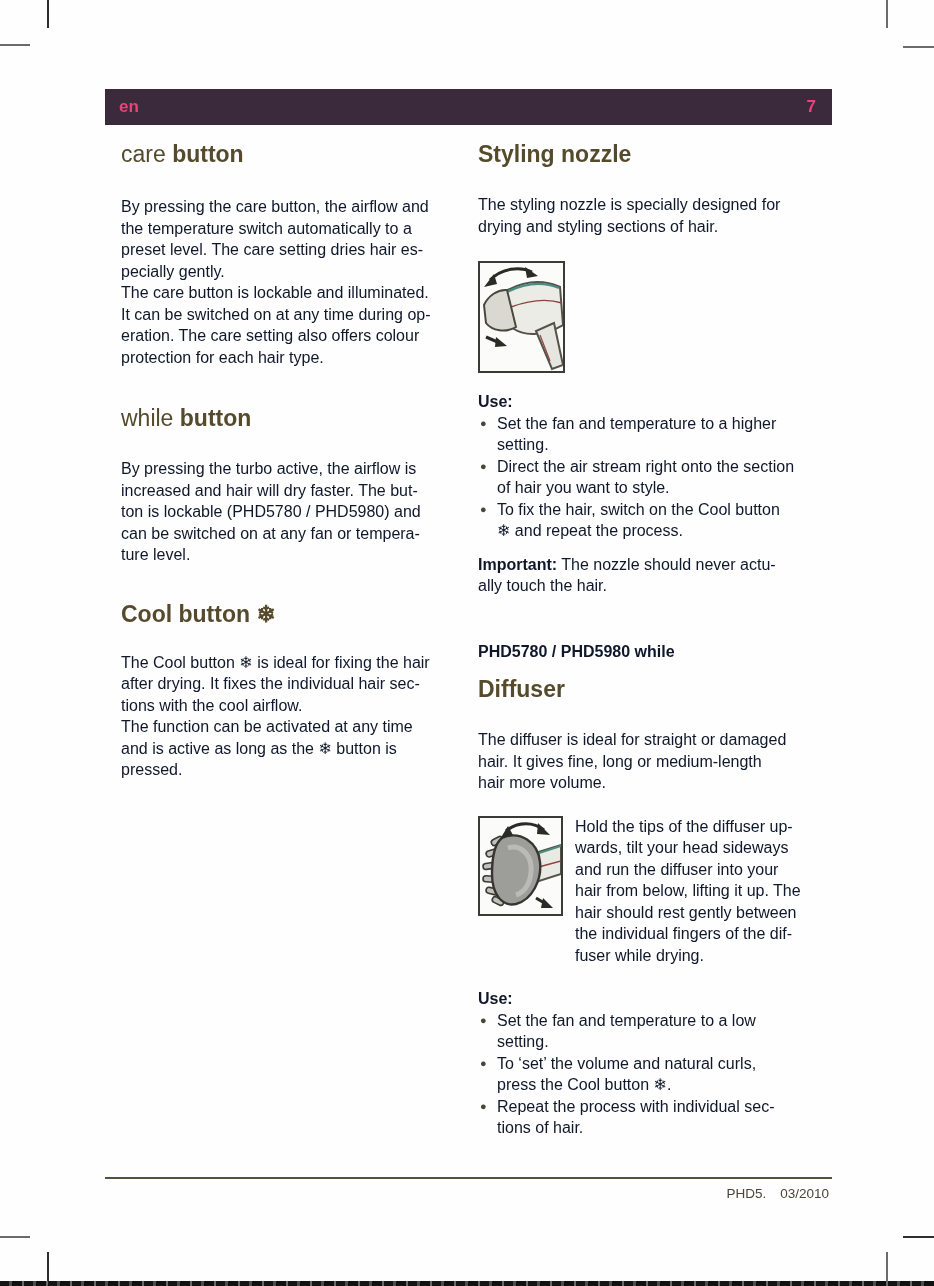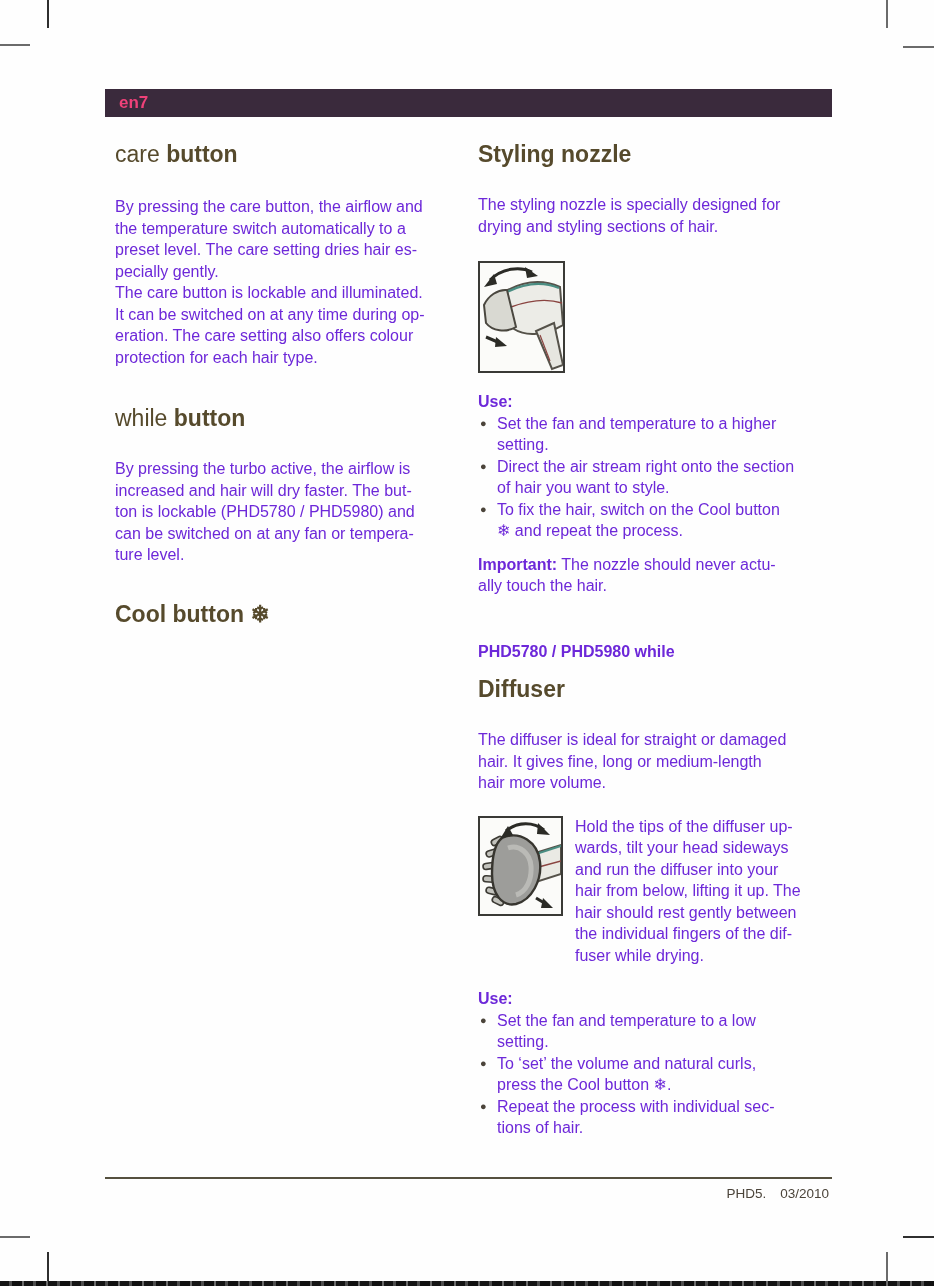"en" .header-bar { height: 28px -> 36px; justify-content: none -> space-between; padding: 0 28px 0 14px -> 0 16px 0 14px }
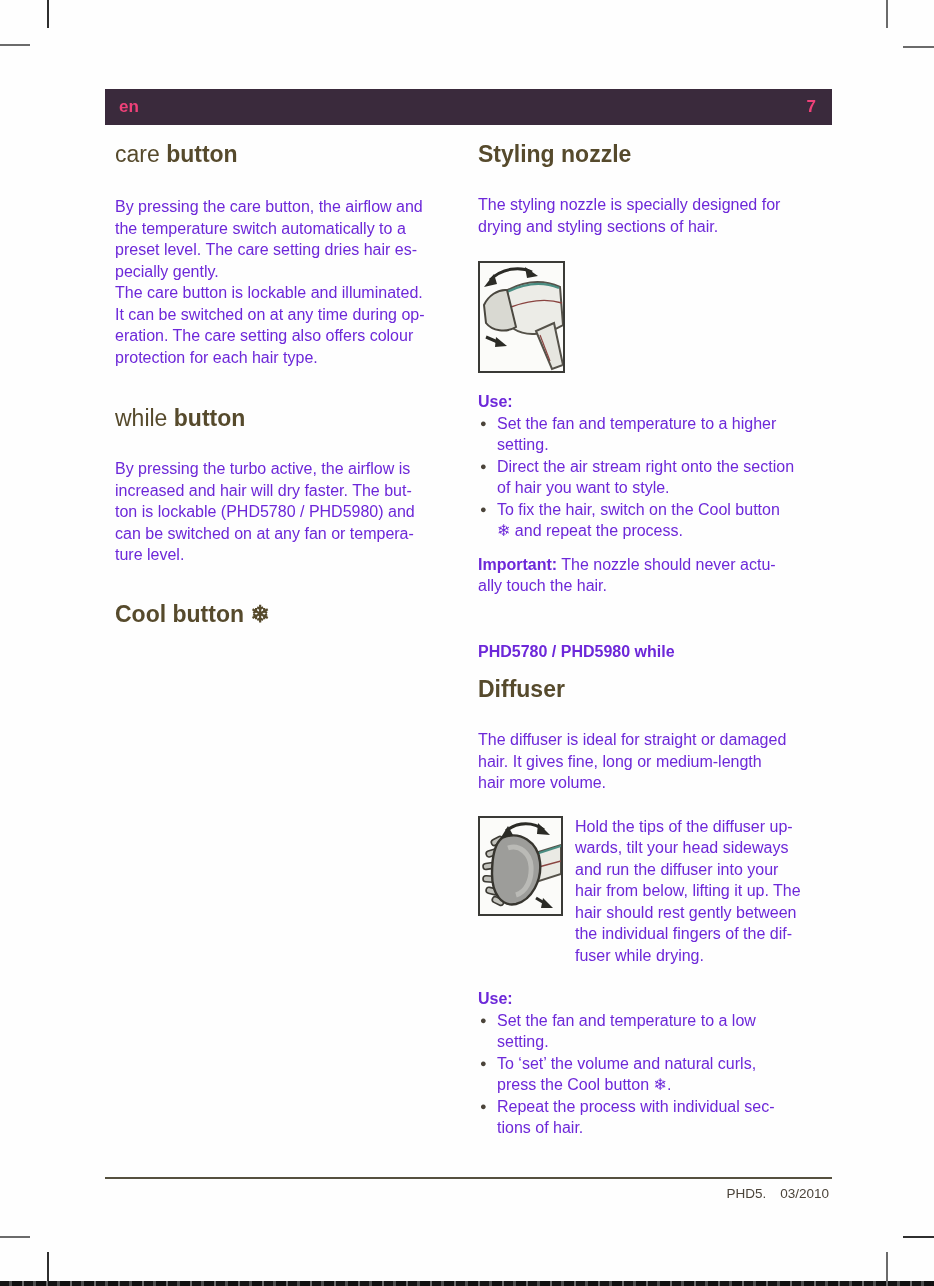"care button" .col-left { left: 115px -> 121px }
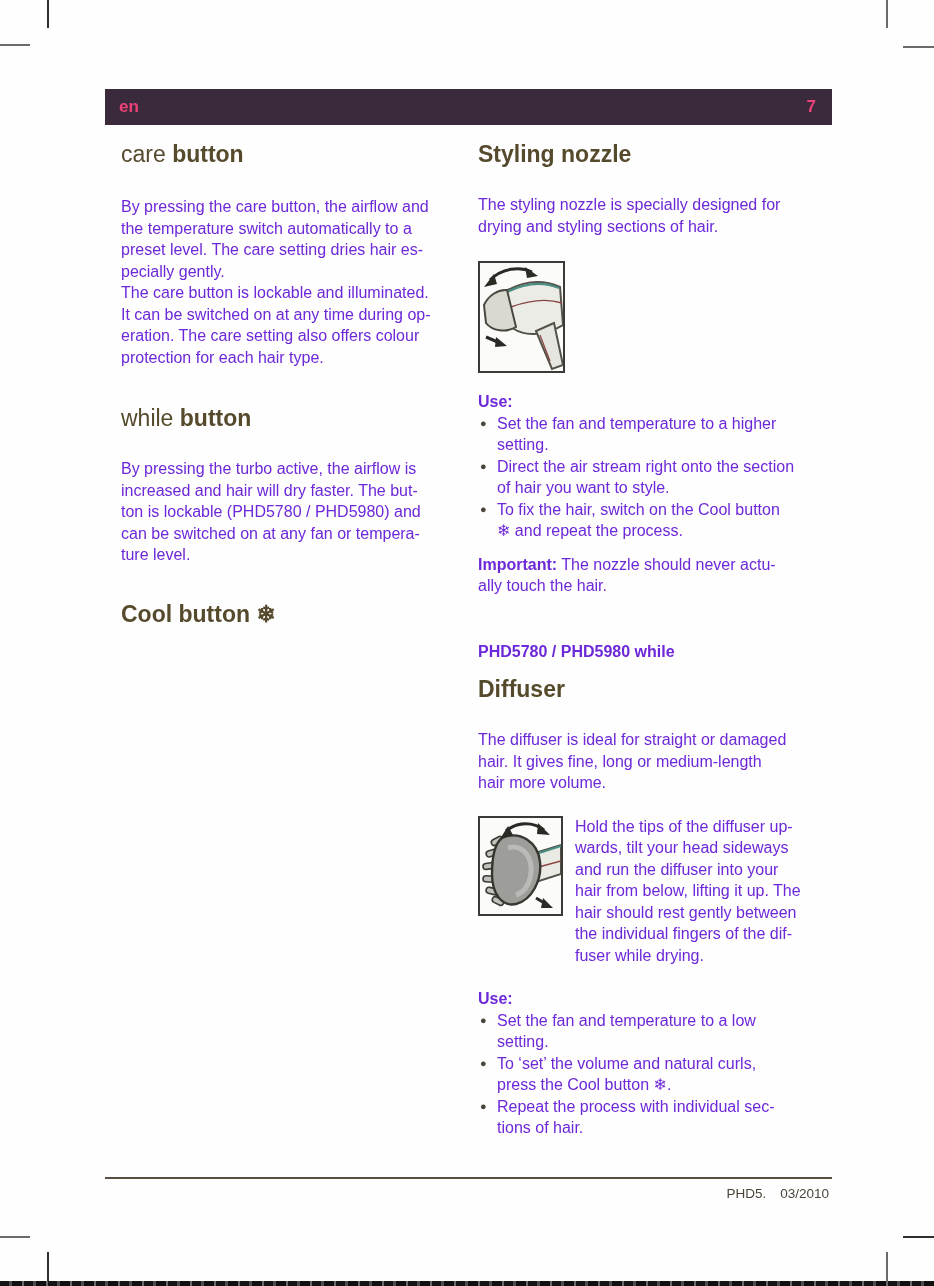"By pressing the care button," .body { color: #6d28d9 -> #0f172a }
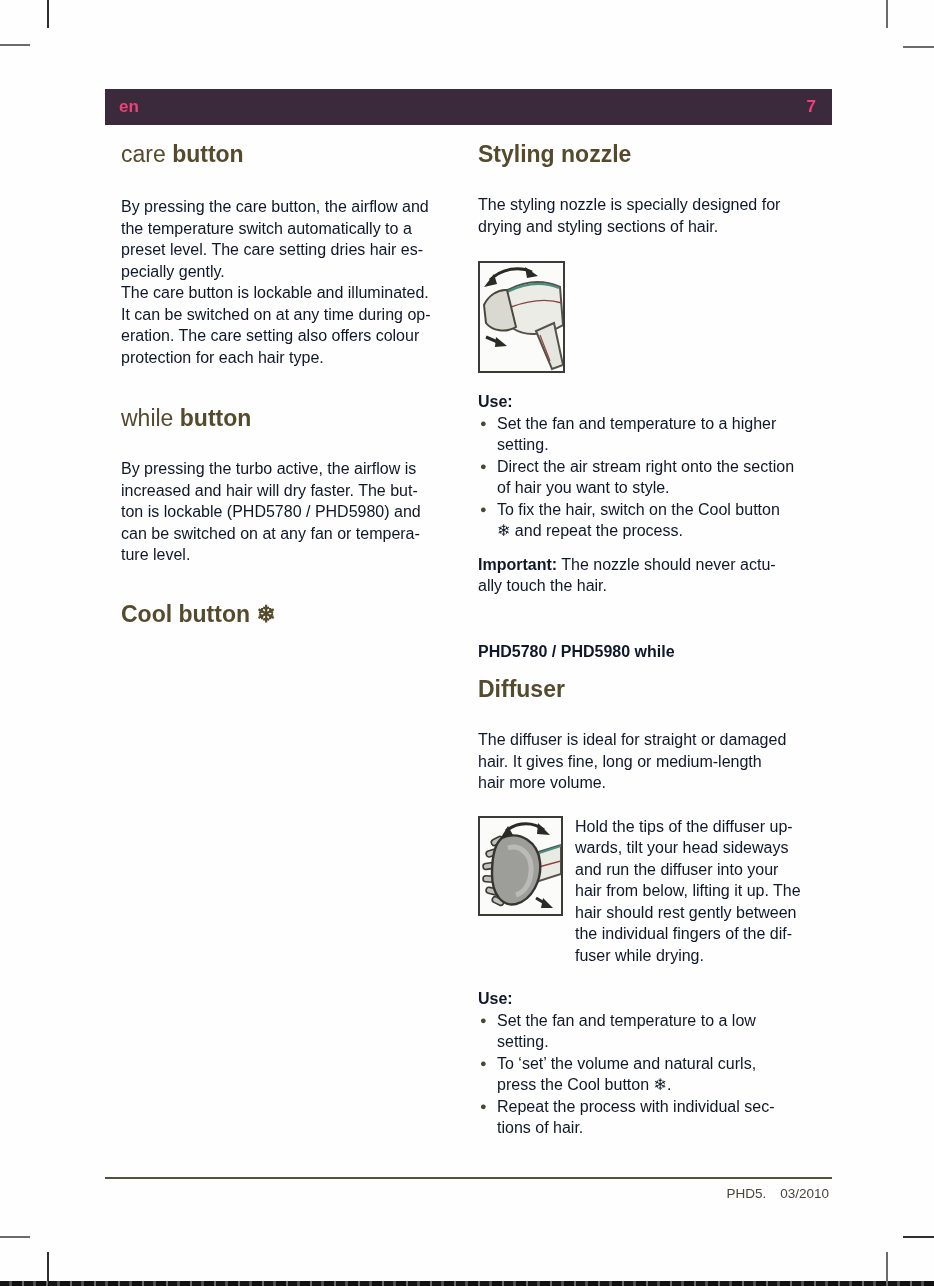"The Cool button ❄ is" p.body { html: none -> <p>The Cool button ❄ is ideal for fixing the hair after drying. It fixes the individual hair sec- tions with the cool airflow. The function can be activated at any time and is active as long as the ❄ button is pressed.</p> }
